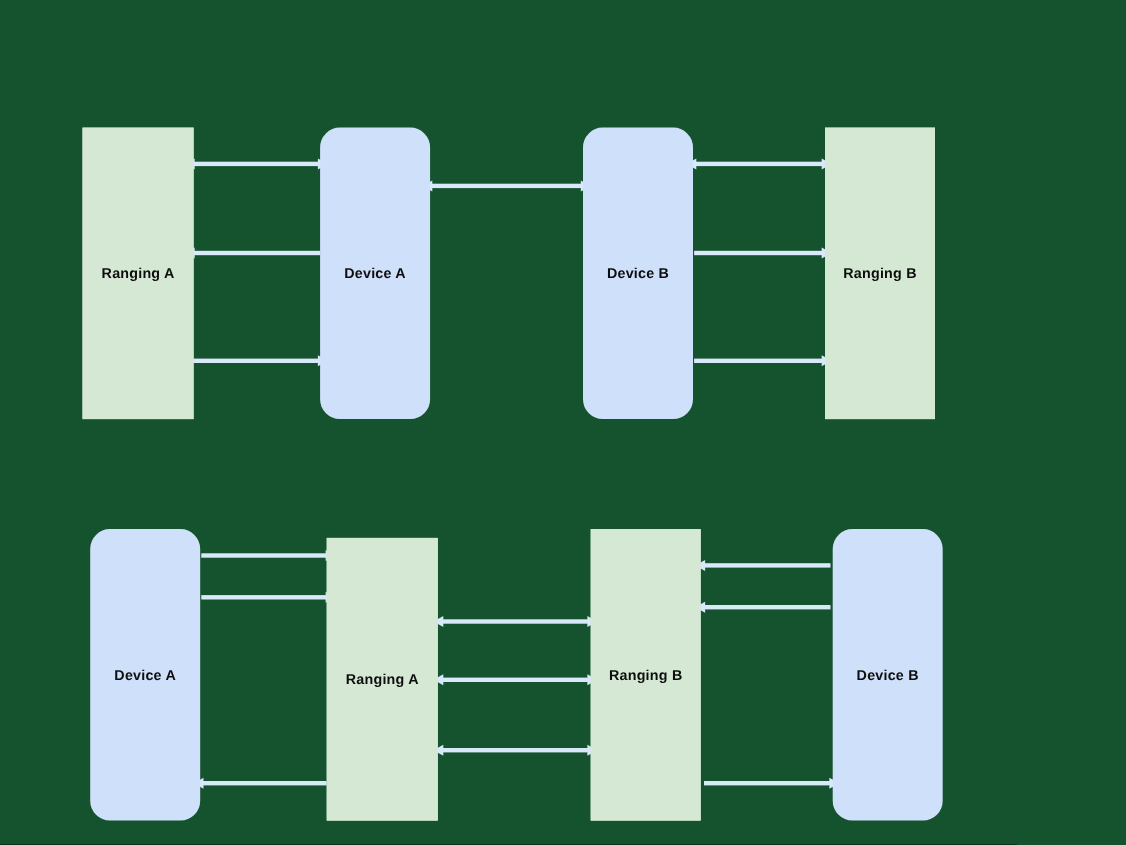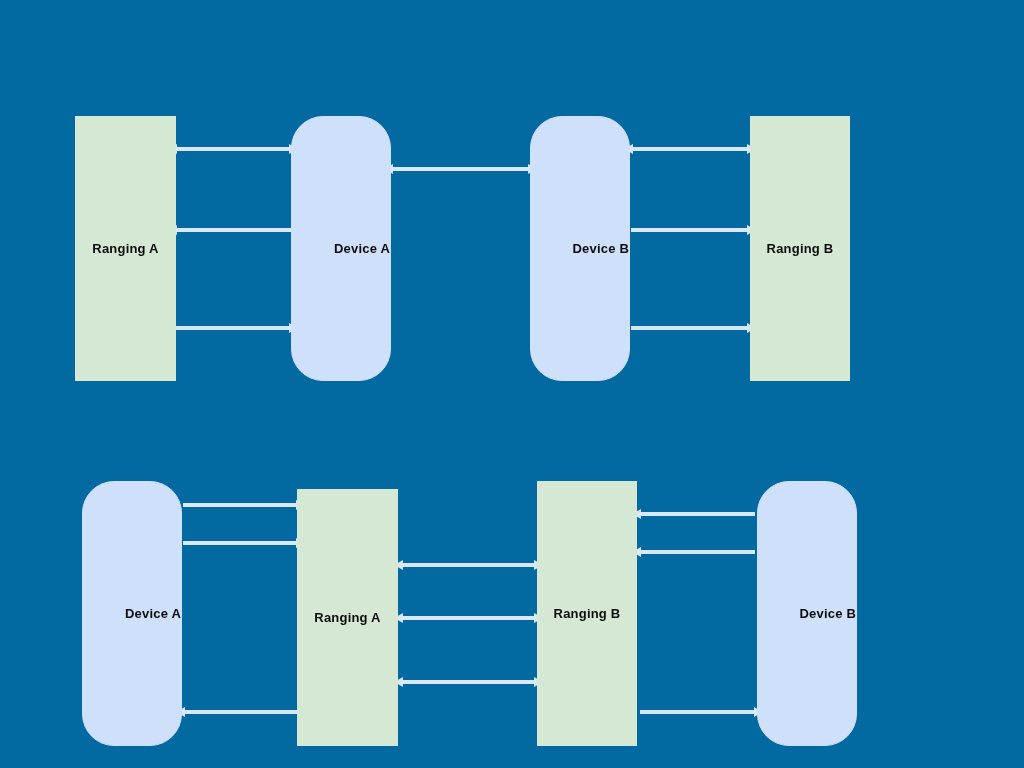"Ranging A" #canvas { background: #0369a1 -> #14532d }
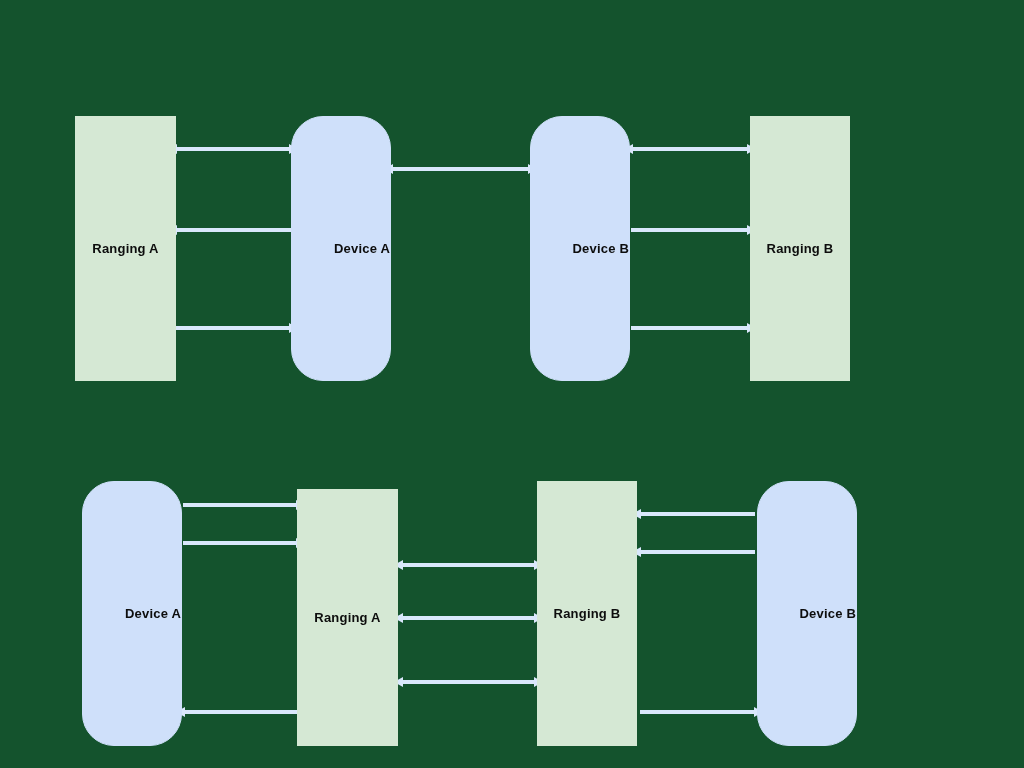"Device A" .node.blue { border: 1px solid #0f766e -> 3px solid #0f766e; border-radius: 32px -> 18px; justify-content: flex-end -> none }
